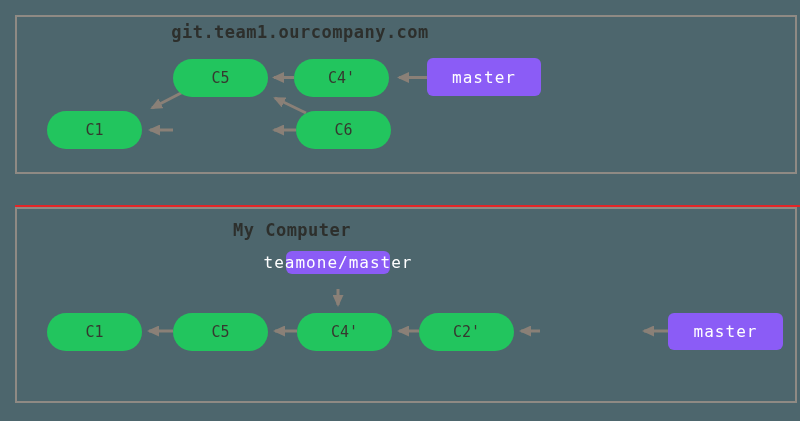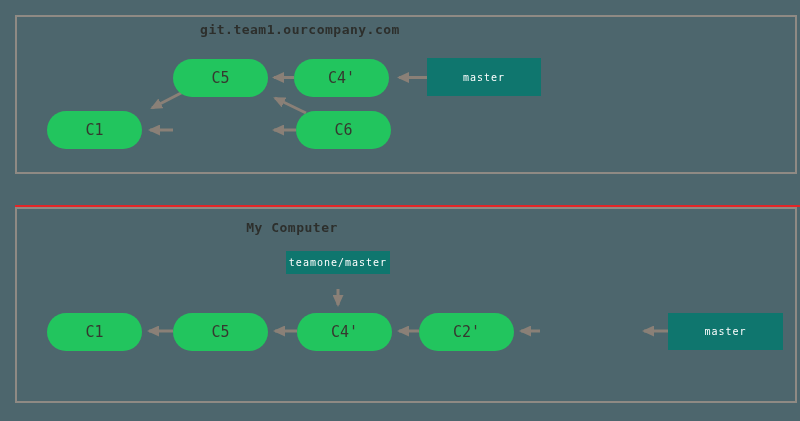"git.team1.ourcompany.com" .diagram-title { font-size: 13px -> 17px }
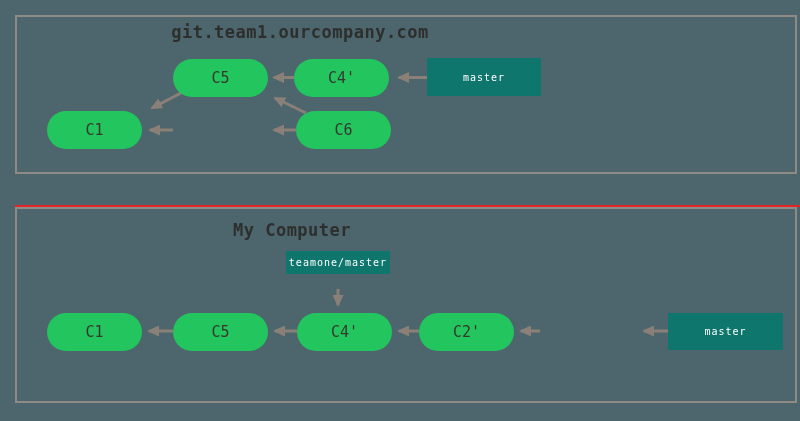"master" .branch { background: #0f766e -> #8b5cf6; border-radius: none -> 6px; font-size: 10px -> 16px }
